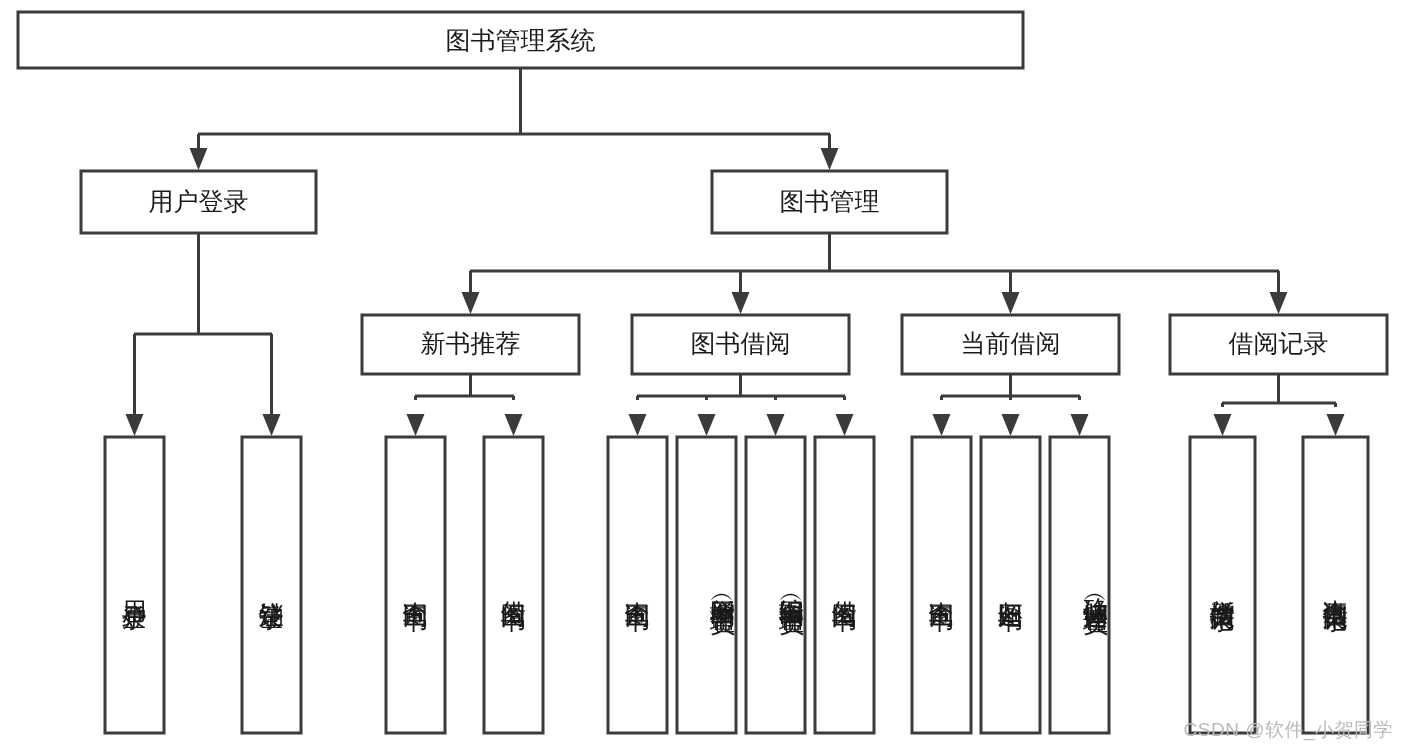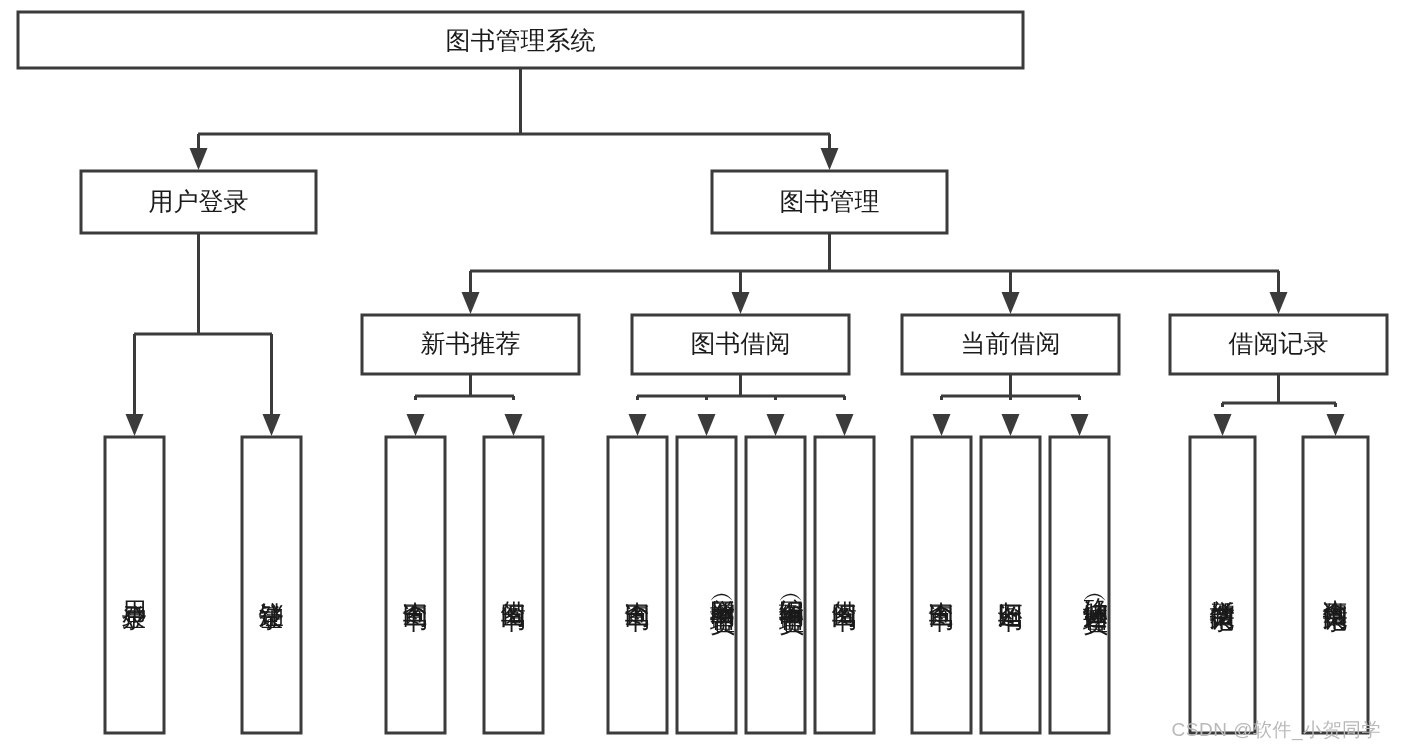"CSDN @软件_小贺同学" .watermark { right: 24px -> 12px }
